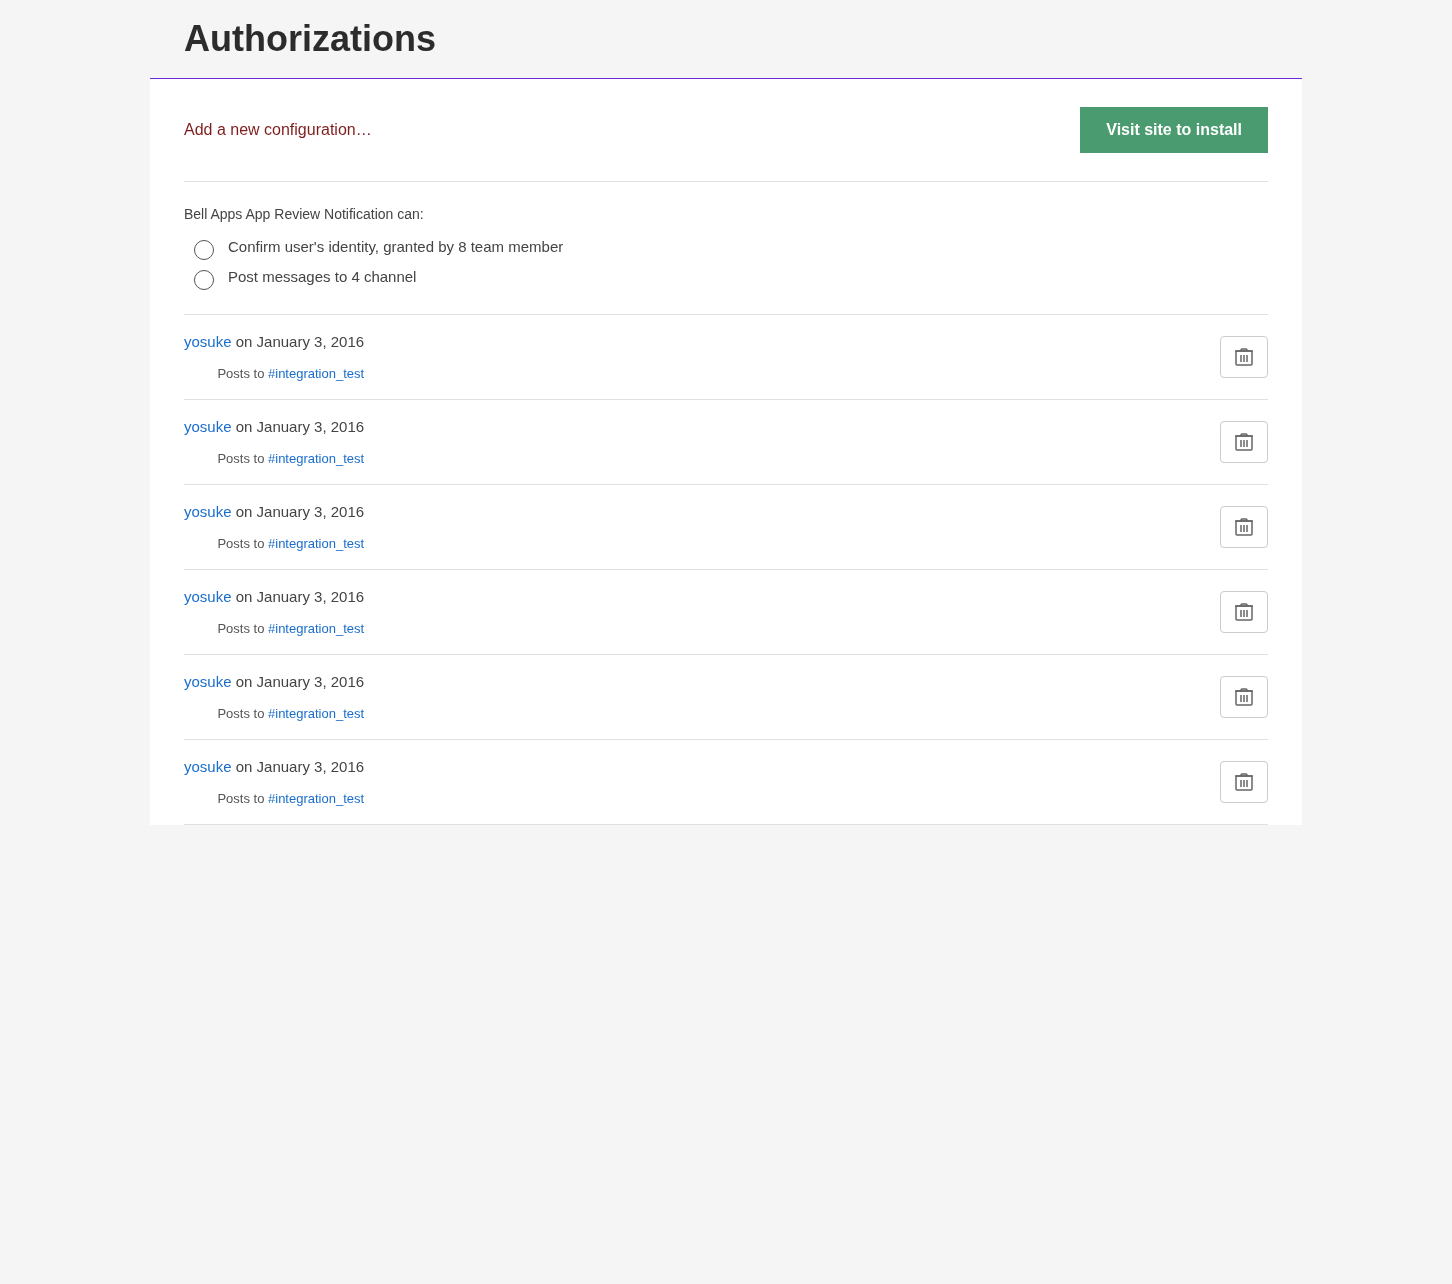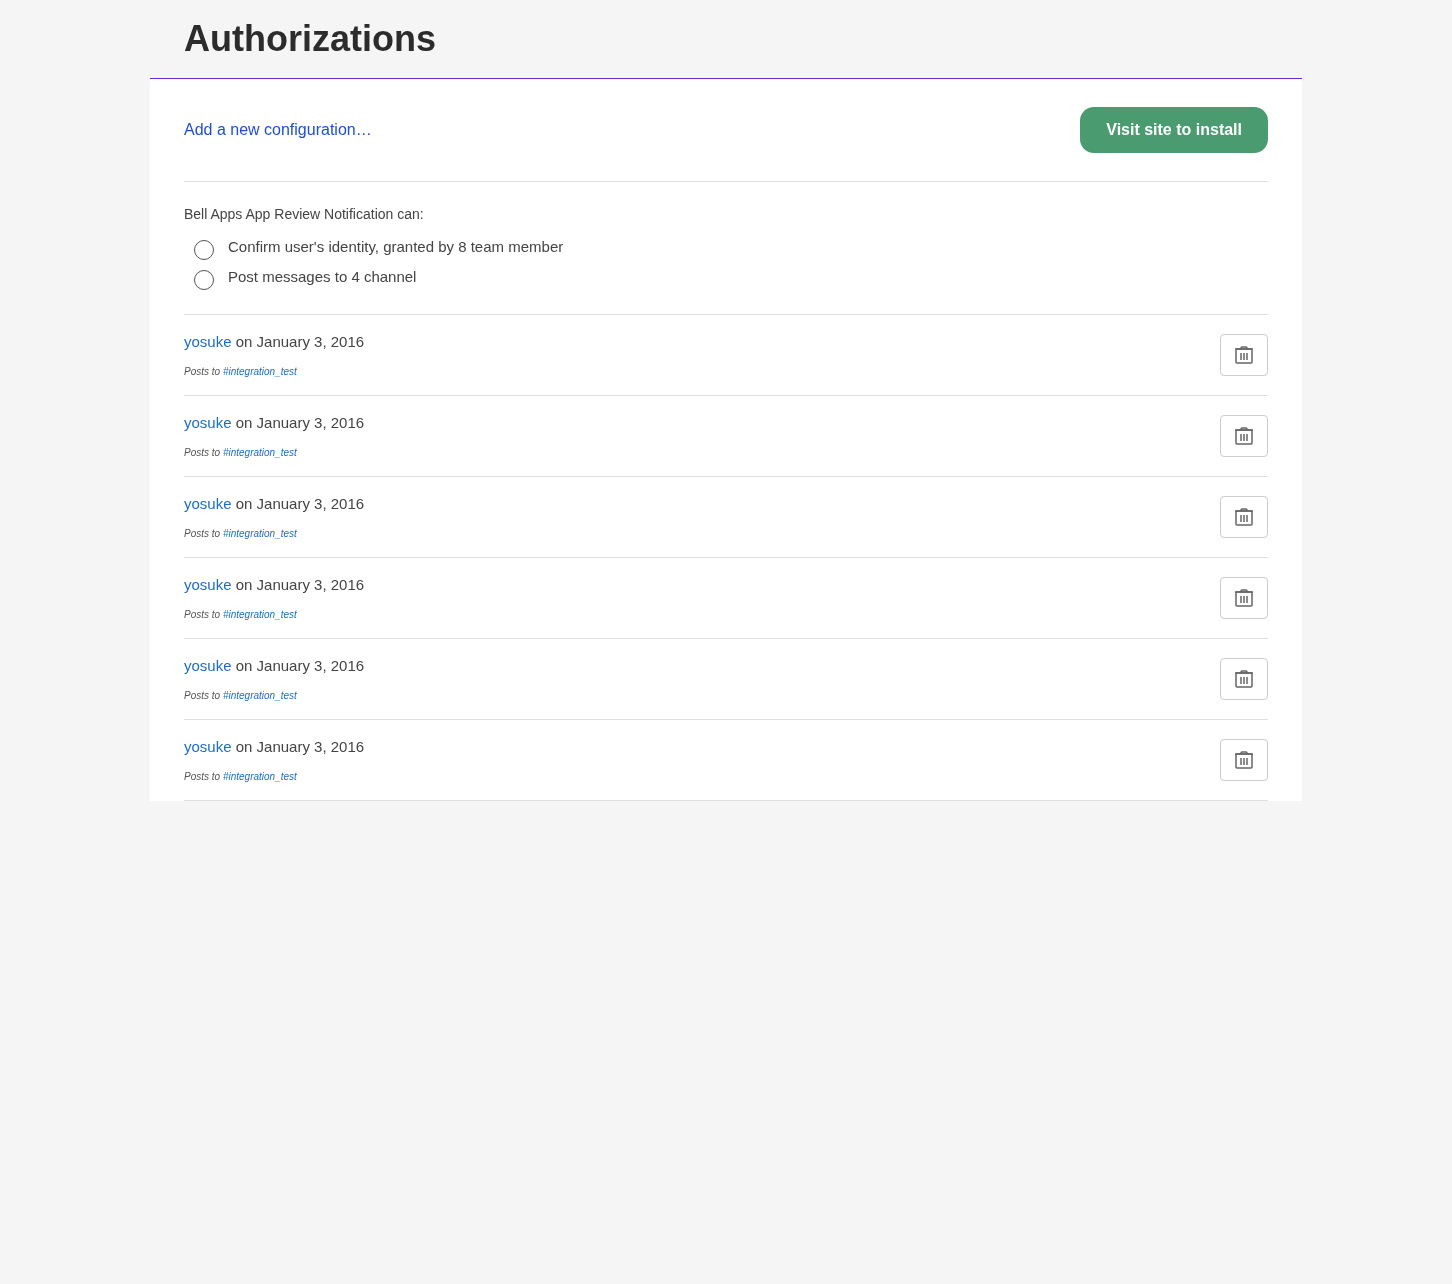"Add a new configuration…" .new-config-text { color: #1d4ed8 -> #7f1d1d }
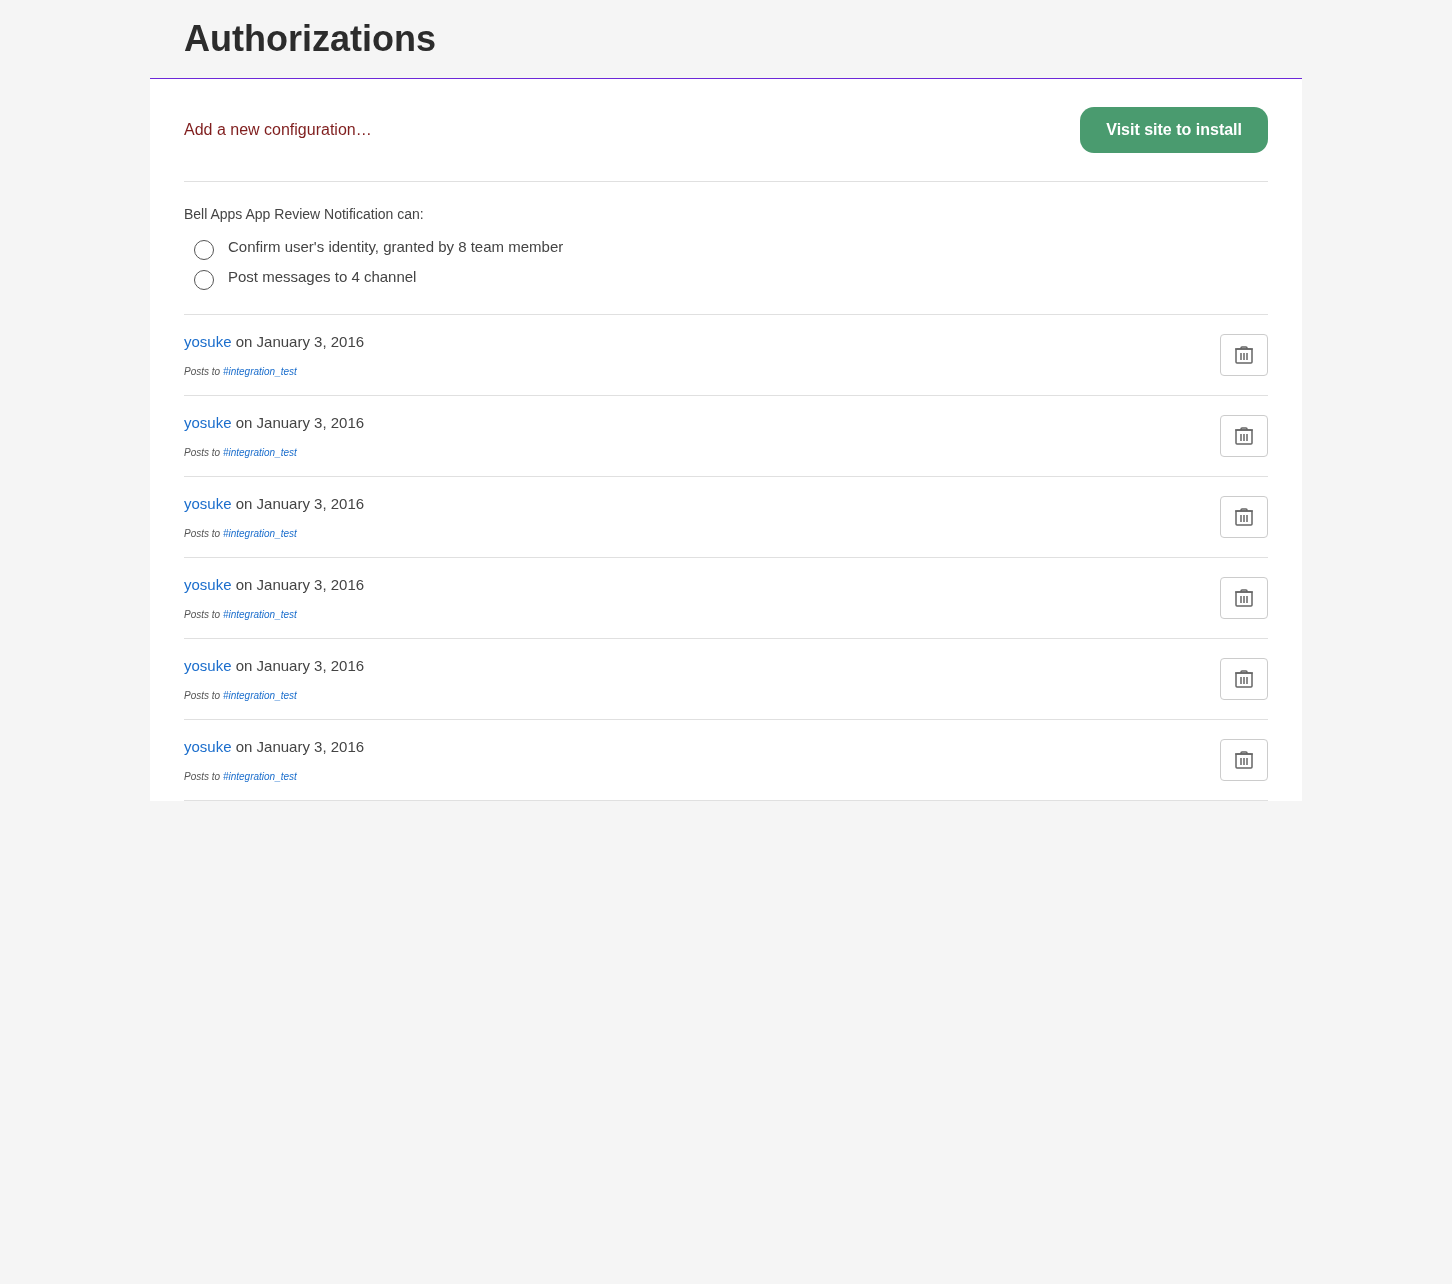"Visit site to install" .visit-site-button { border-radius: 14px -> 0 }
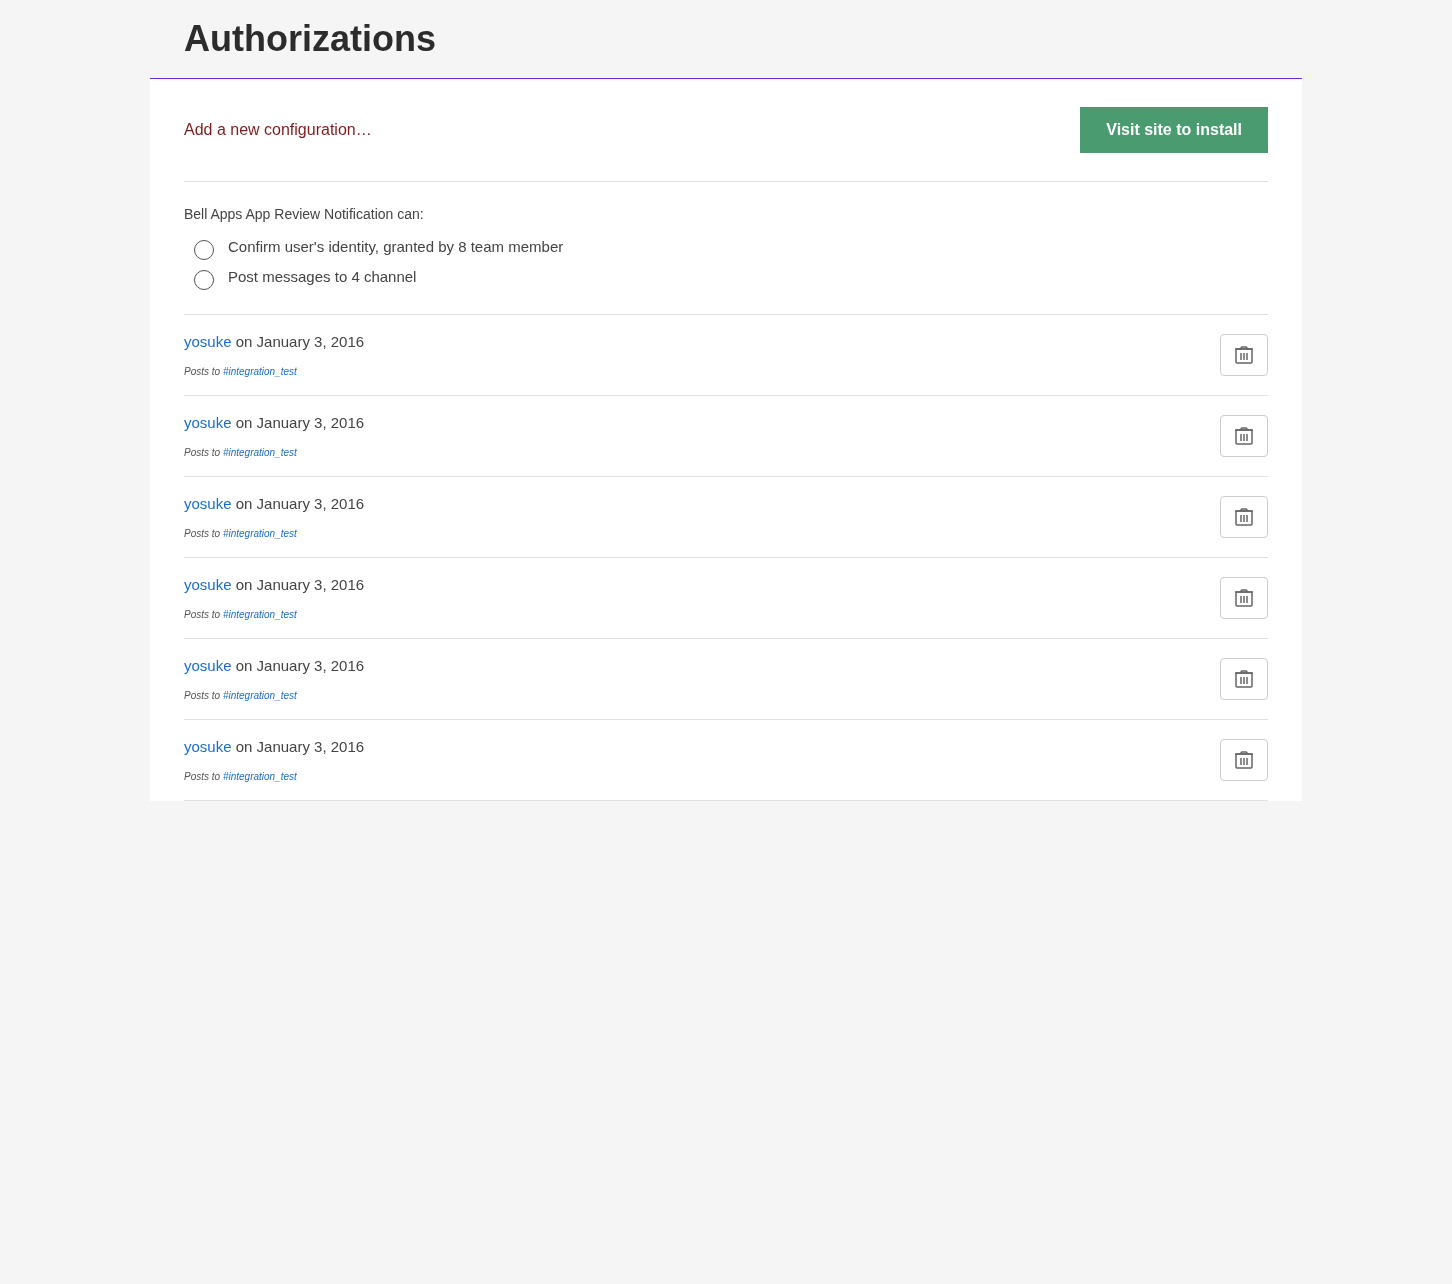"yosuke on January 3, 2016" .auth-info { text-align: none -> right }
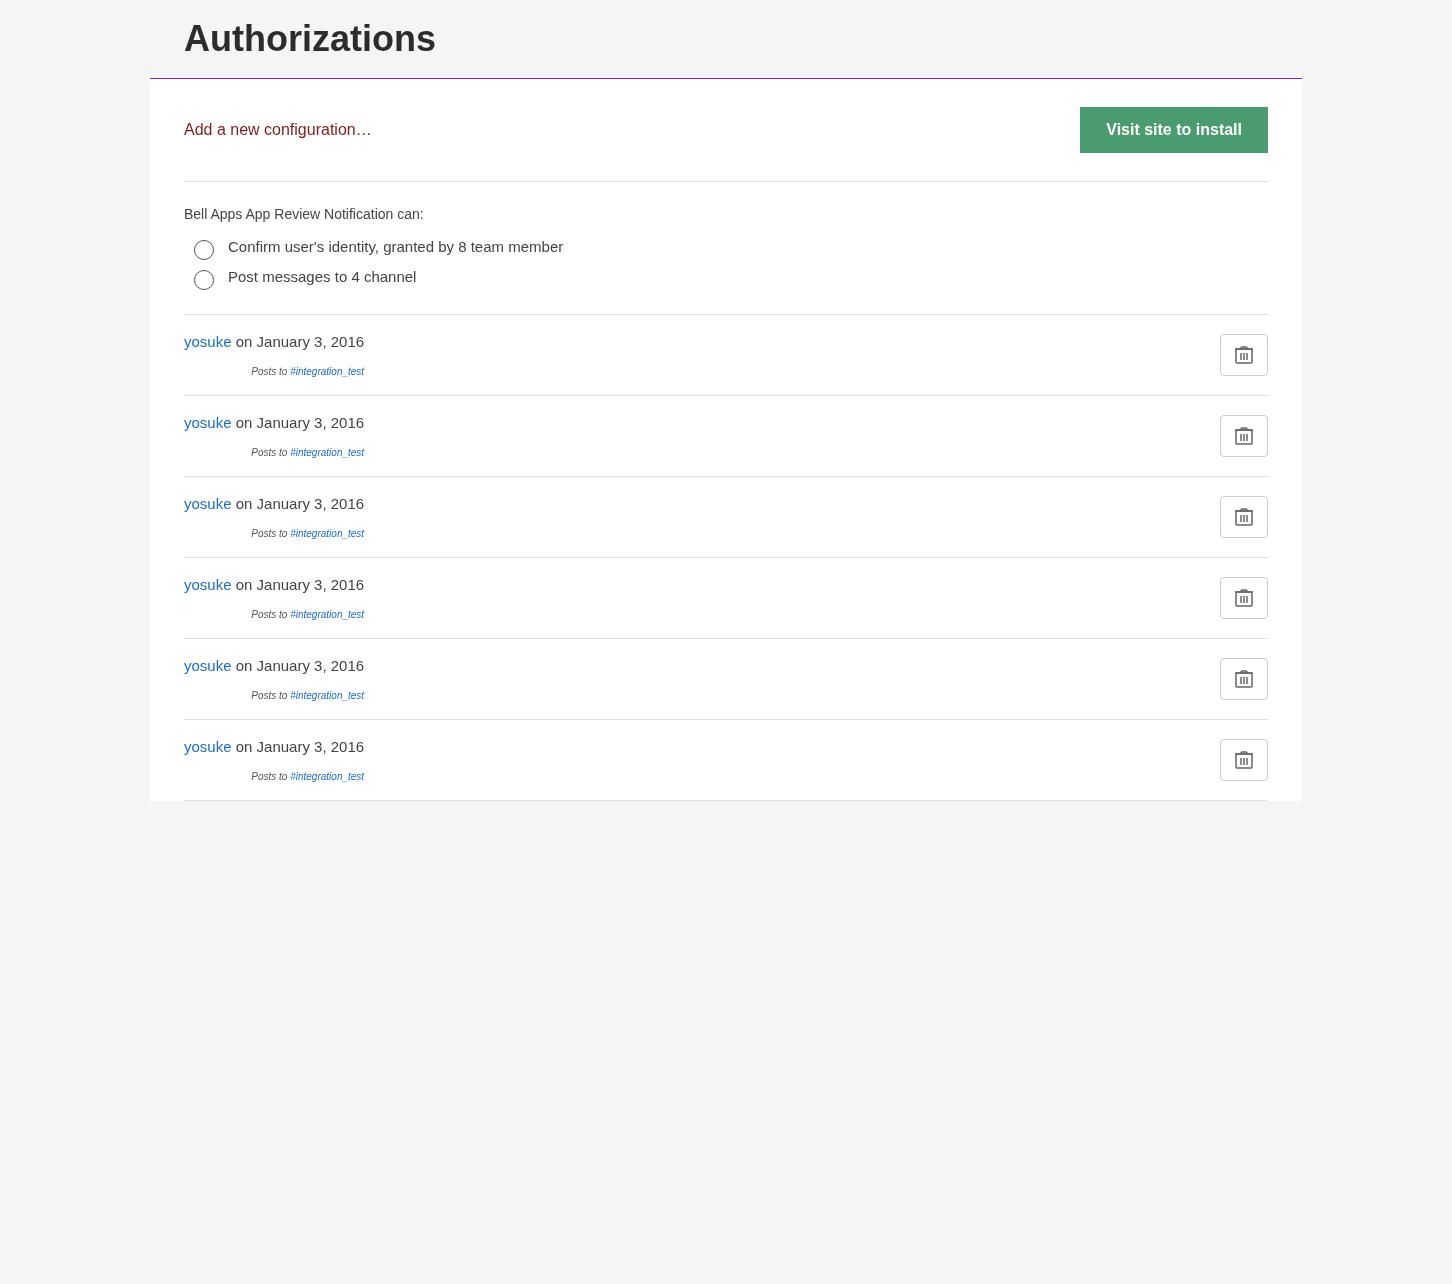"Posts to #integration_test" .auth-channel-line { font-size: 10px -> 13px; font-style: italic -> none }
